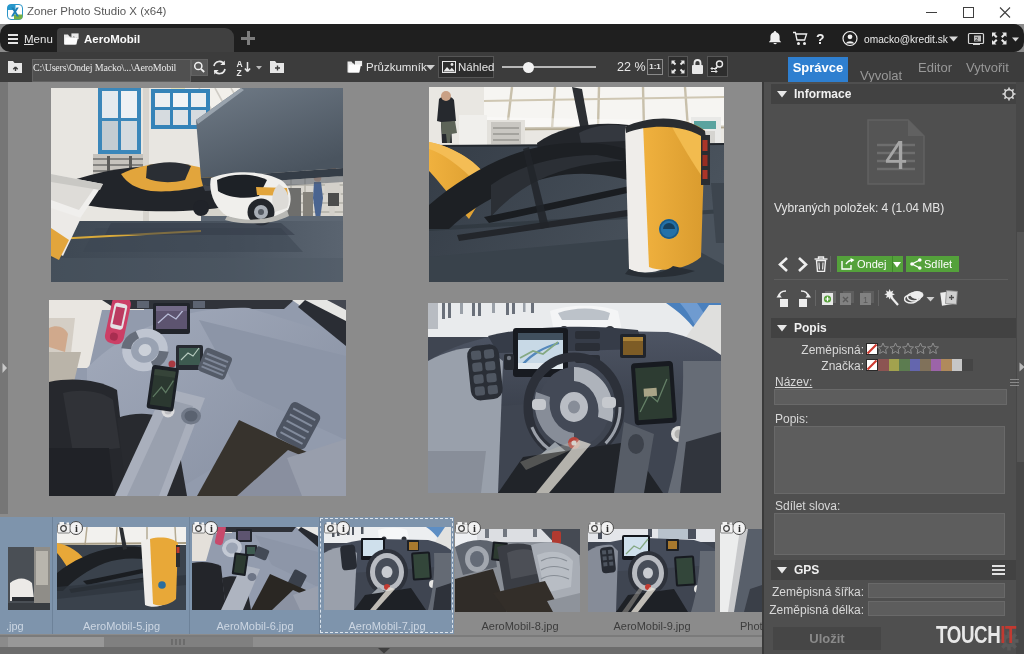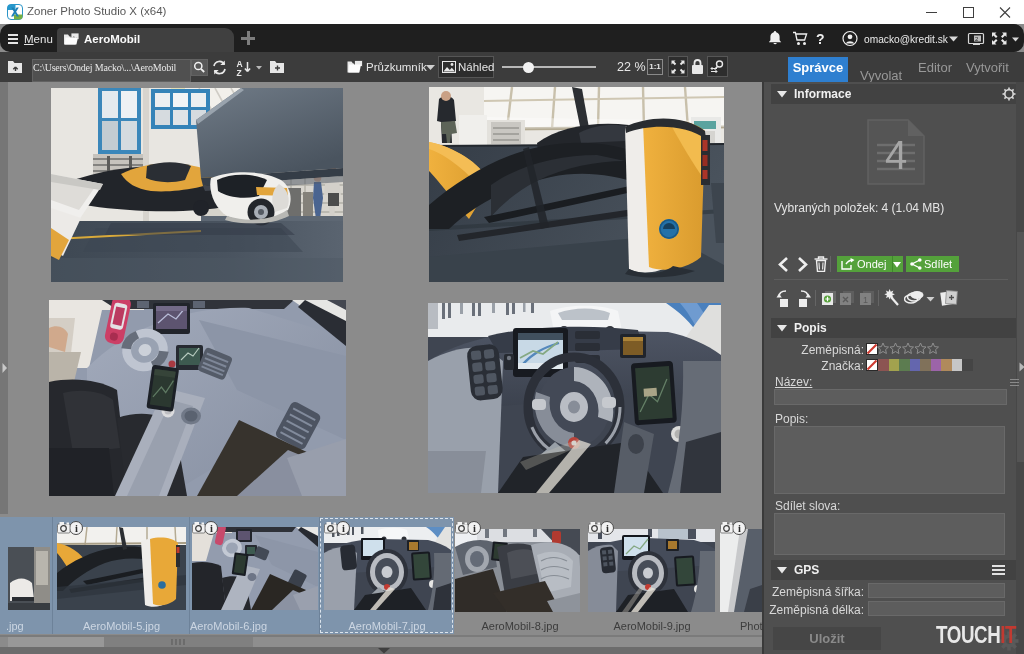"AeroMobil-6.jpg" div.abs { text-align: none -> center }
